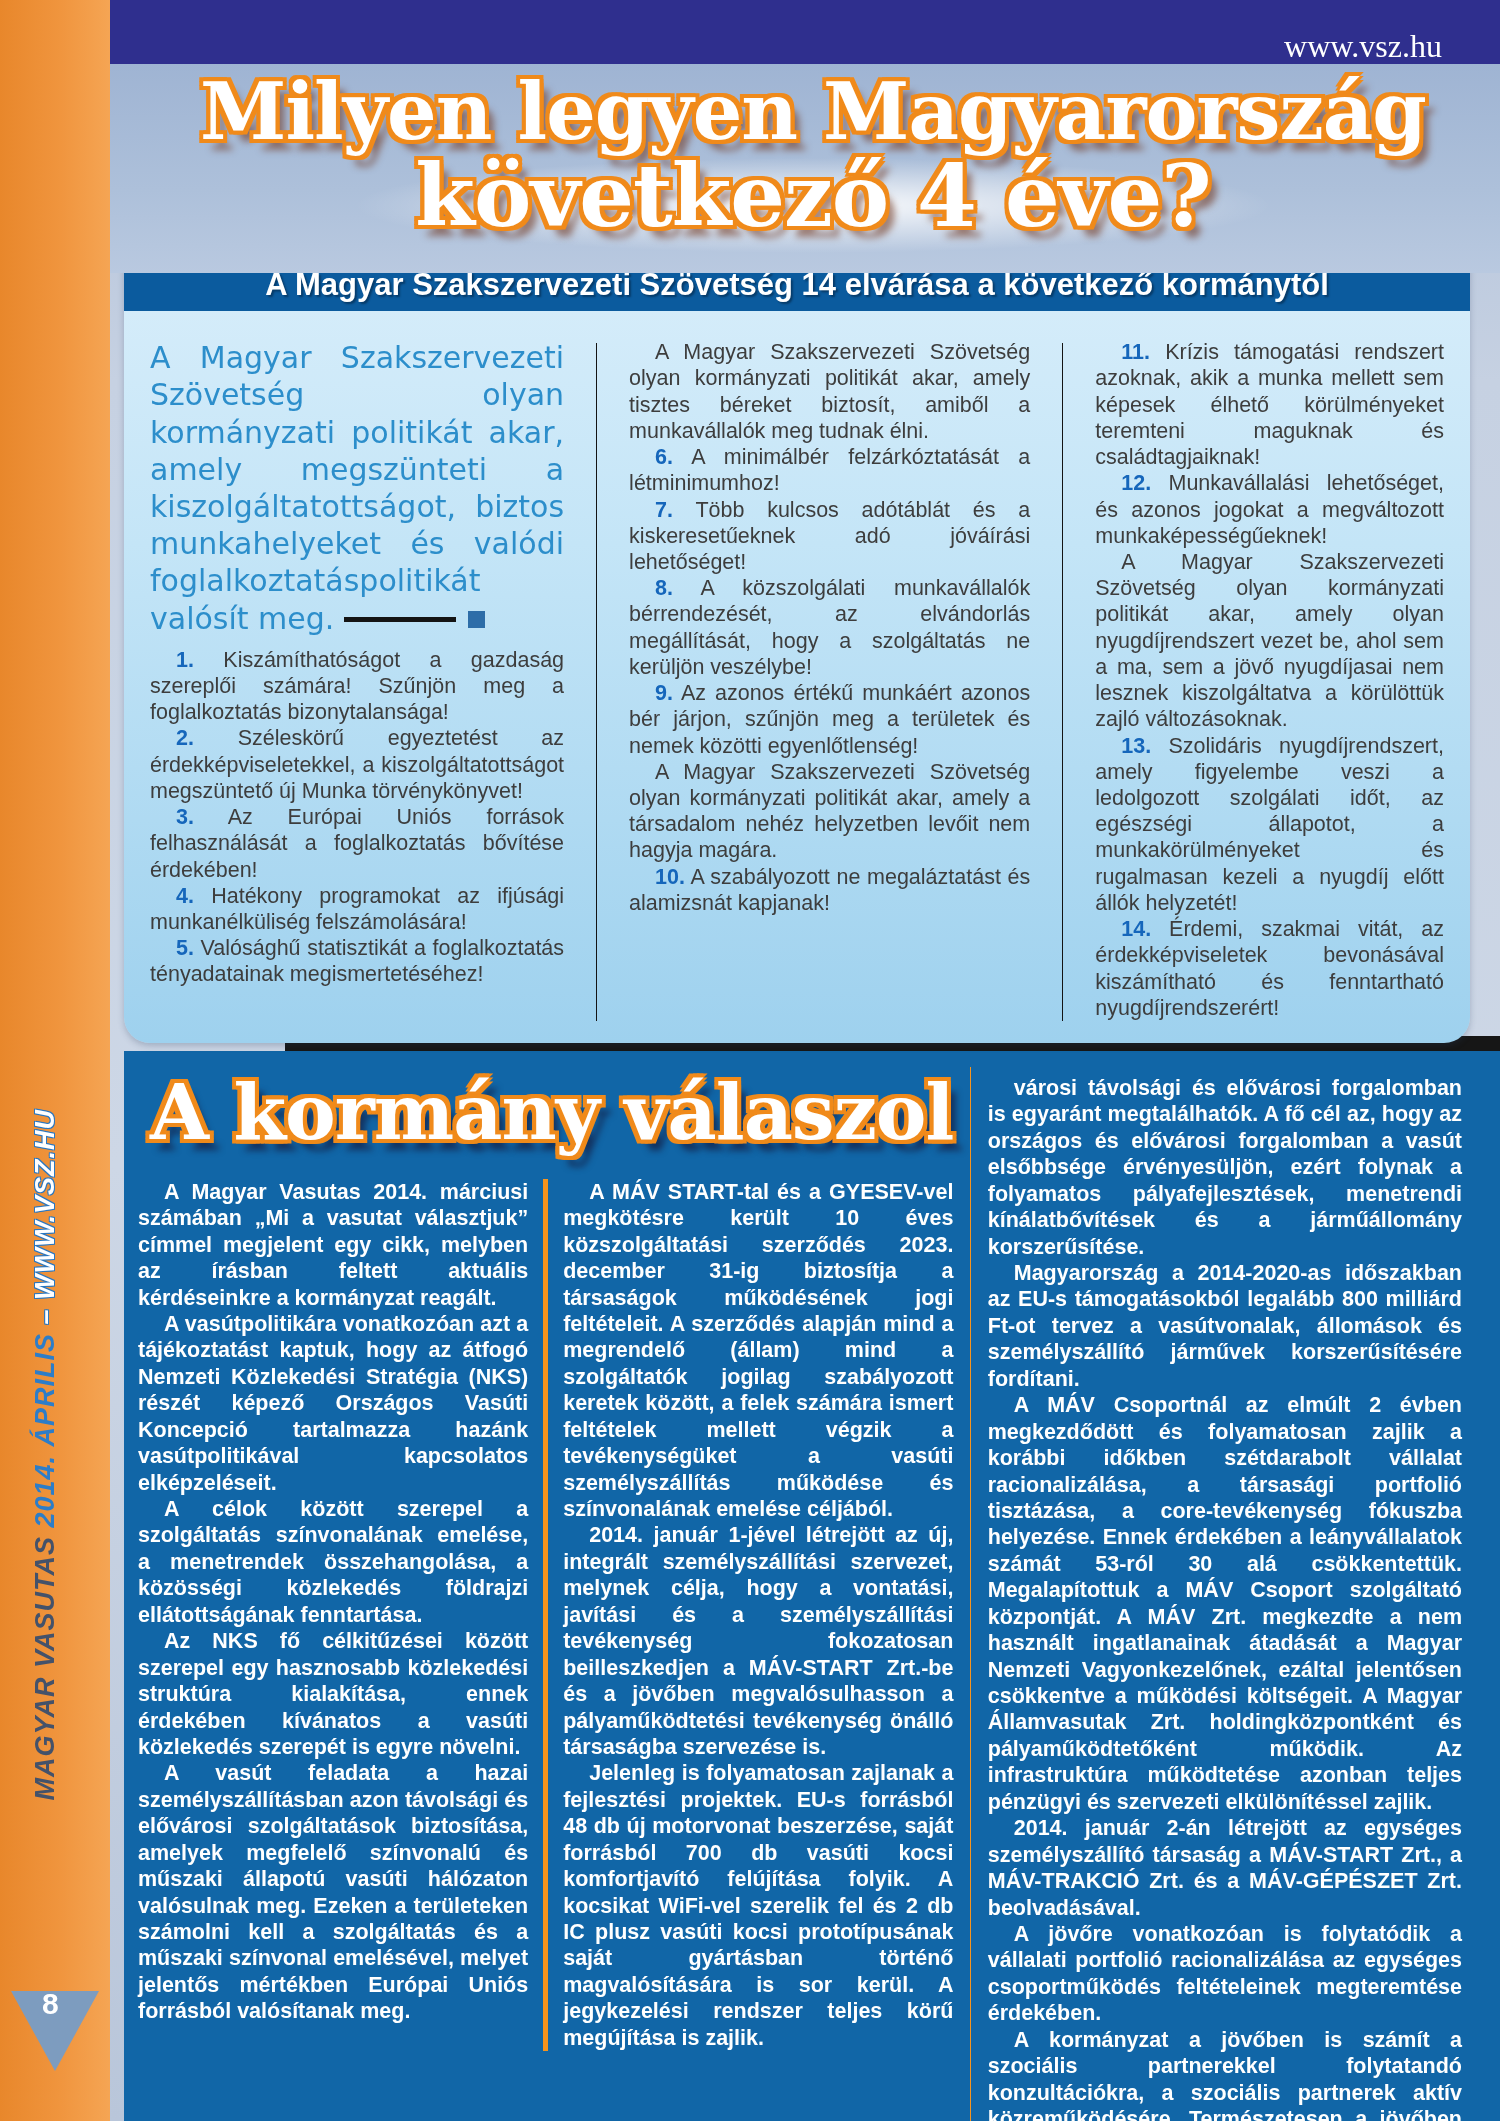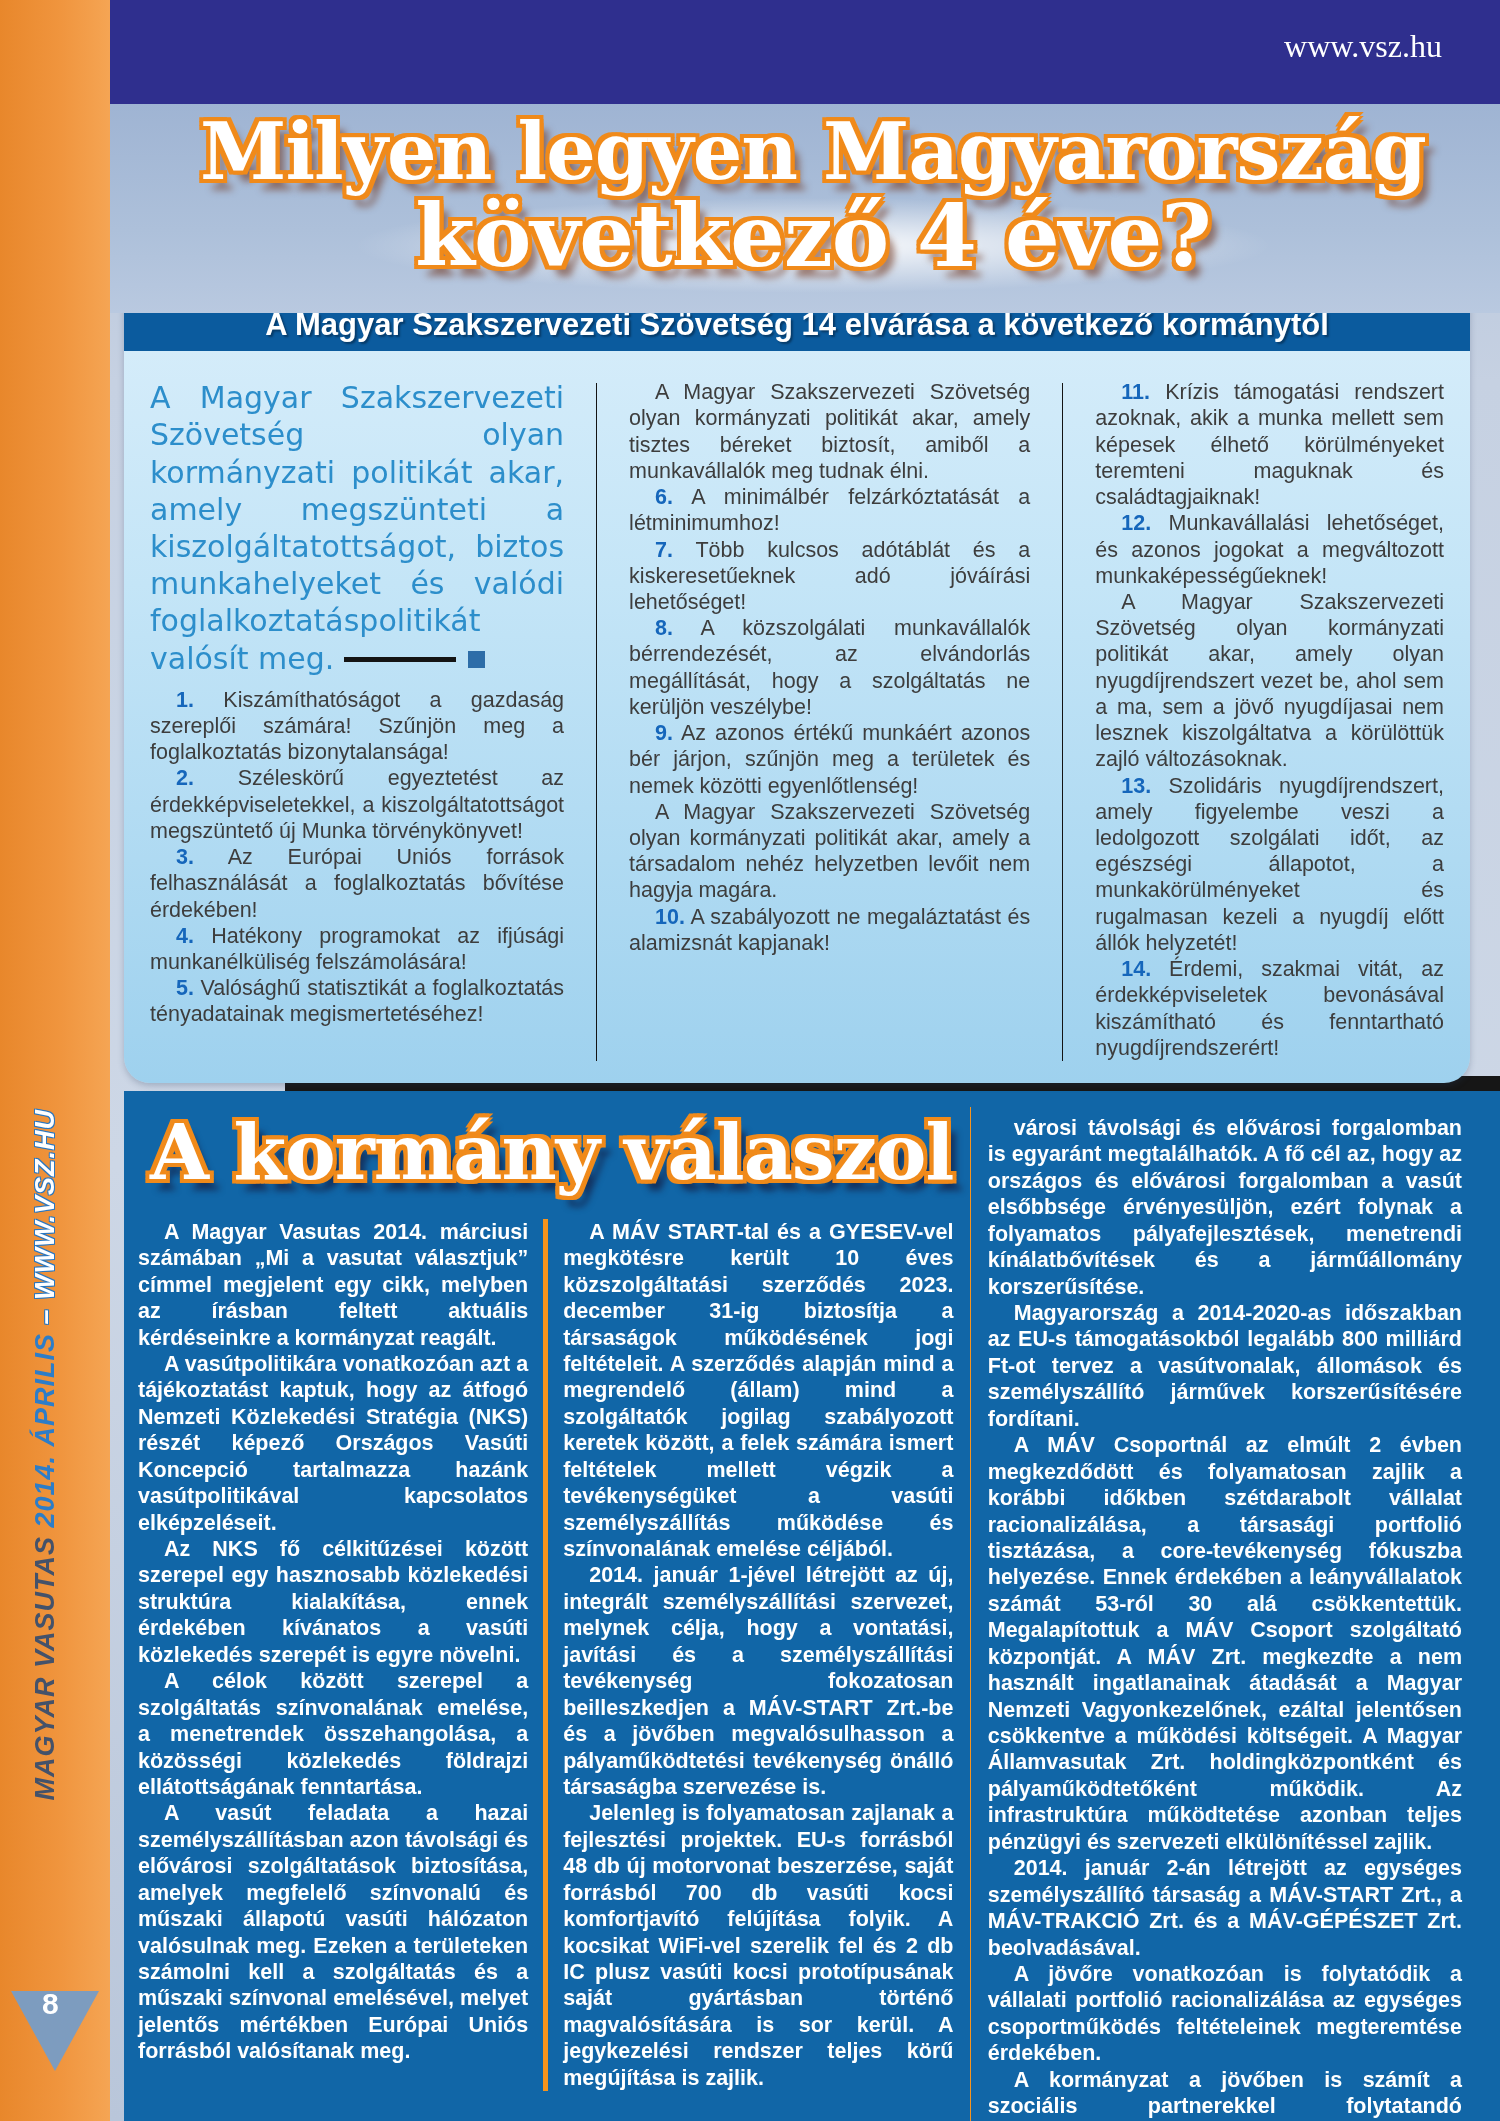"www.vsz.hu" .masthead { height: 104px -> 64px }
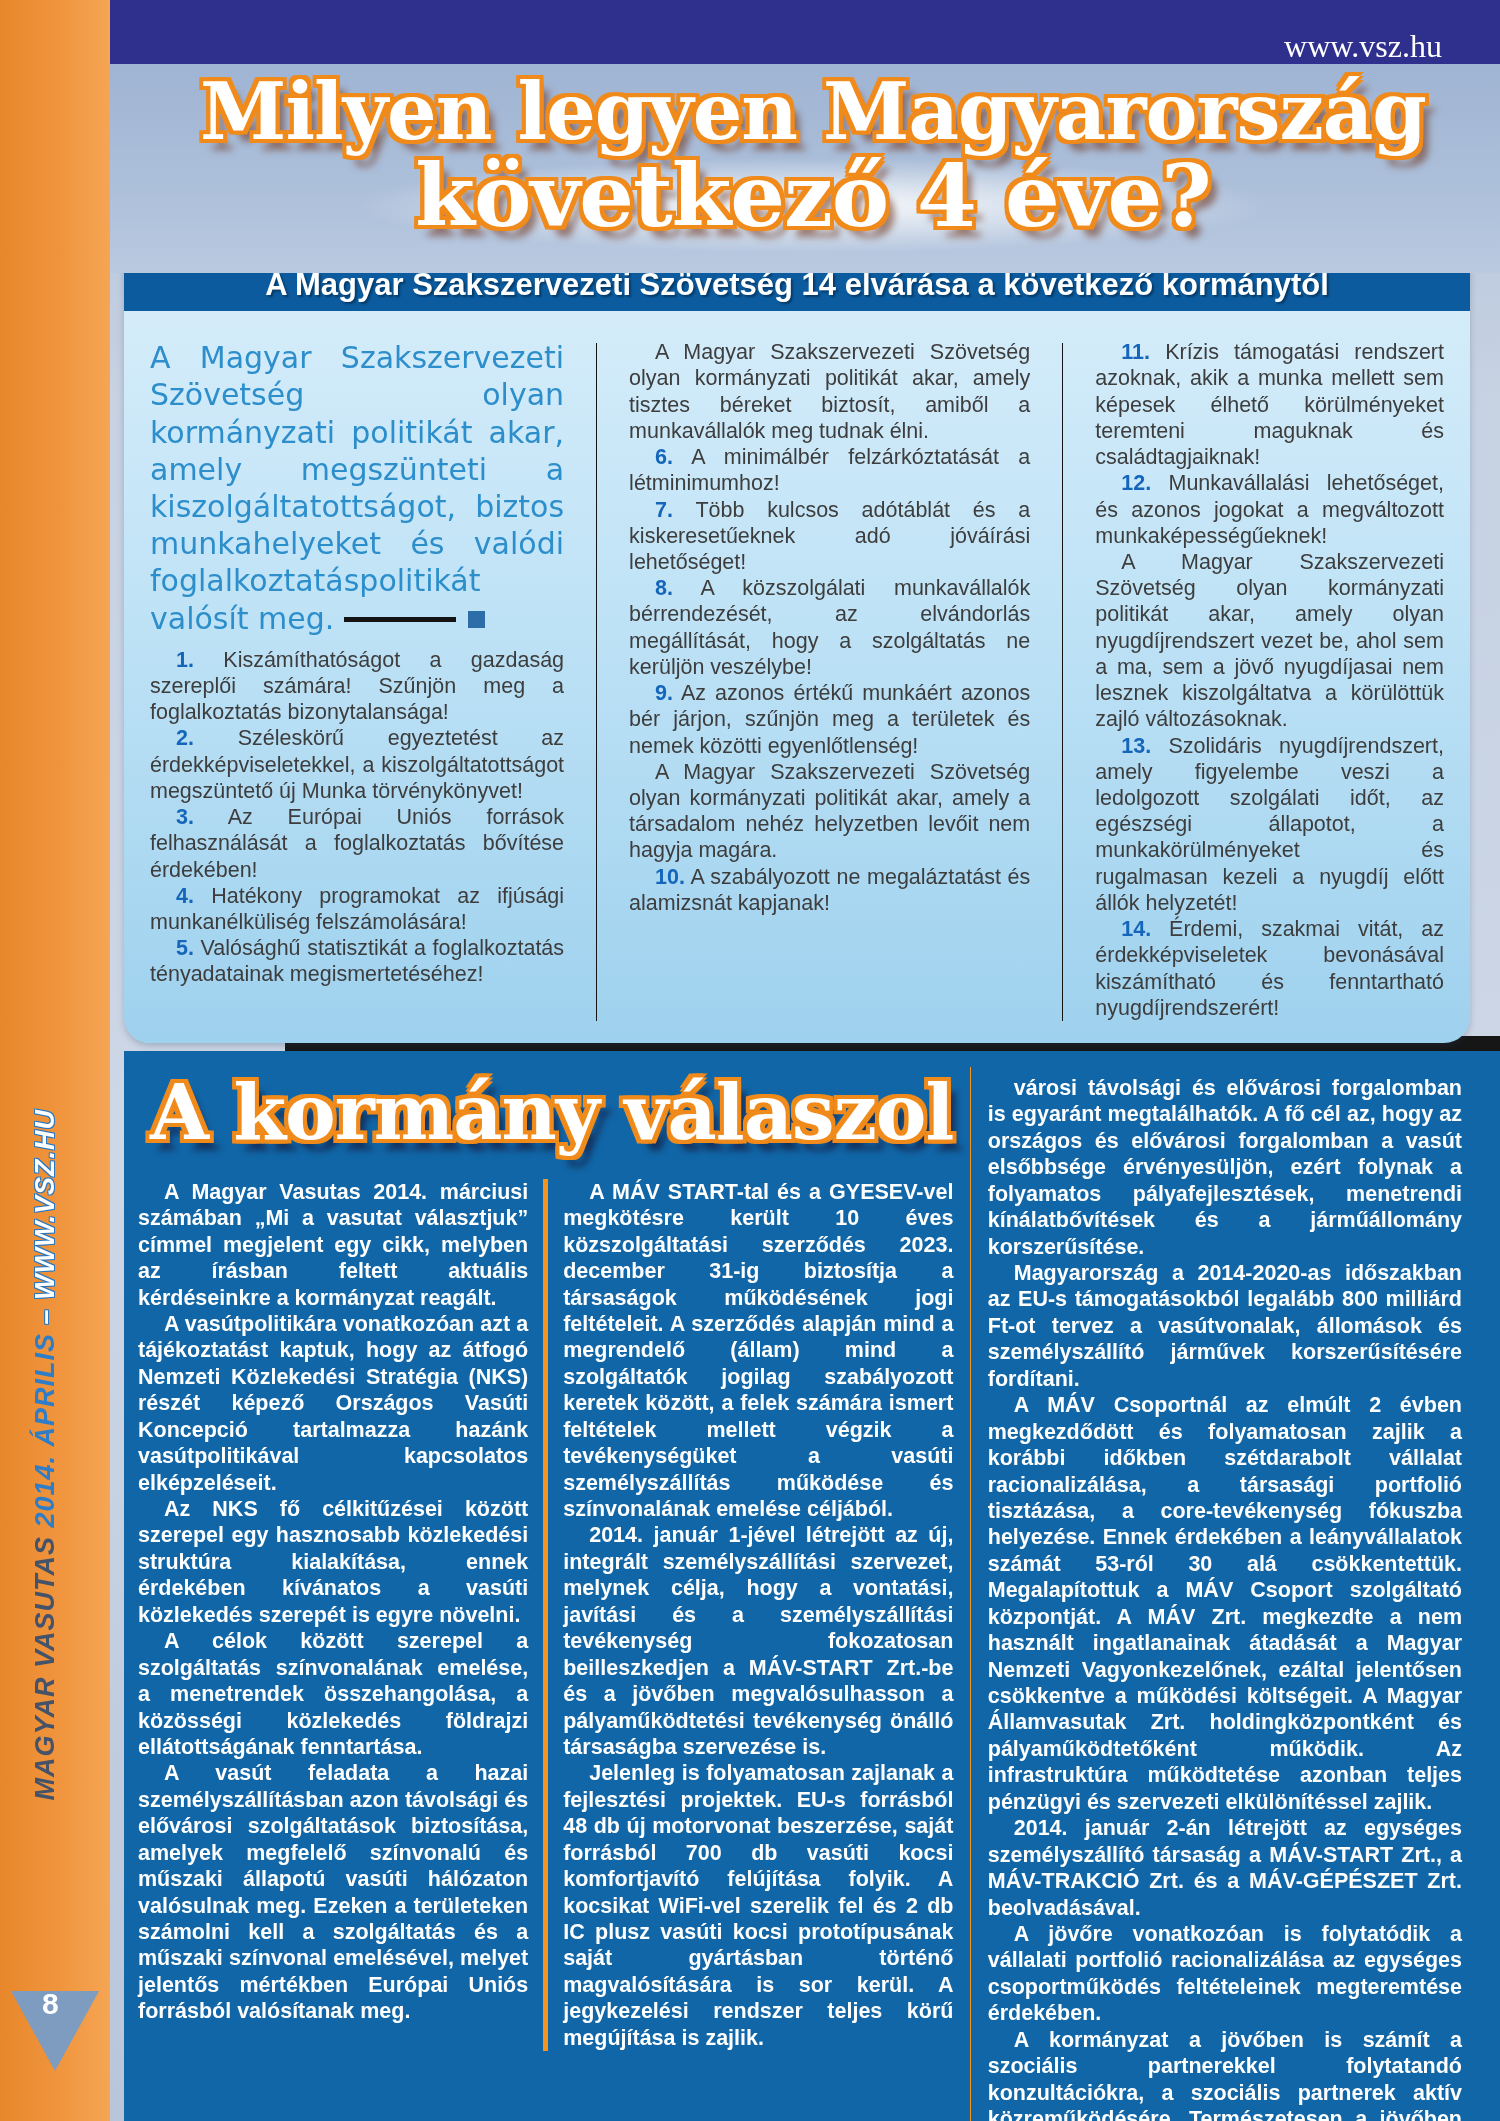"Az NKS fő célkitűzései között" p { order: before "A célok között szerepel a" -> after "A célok között szerepel a" }
